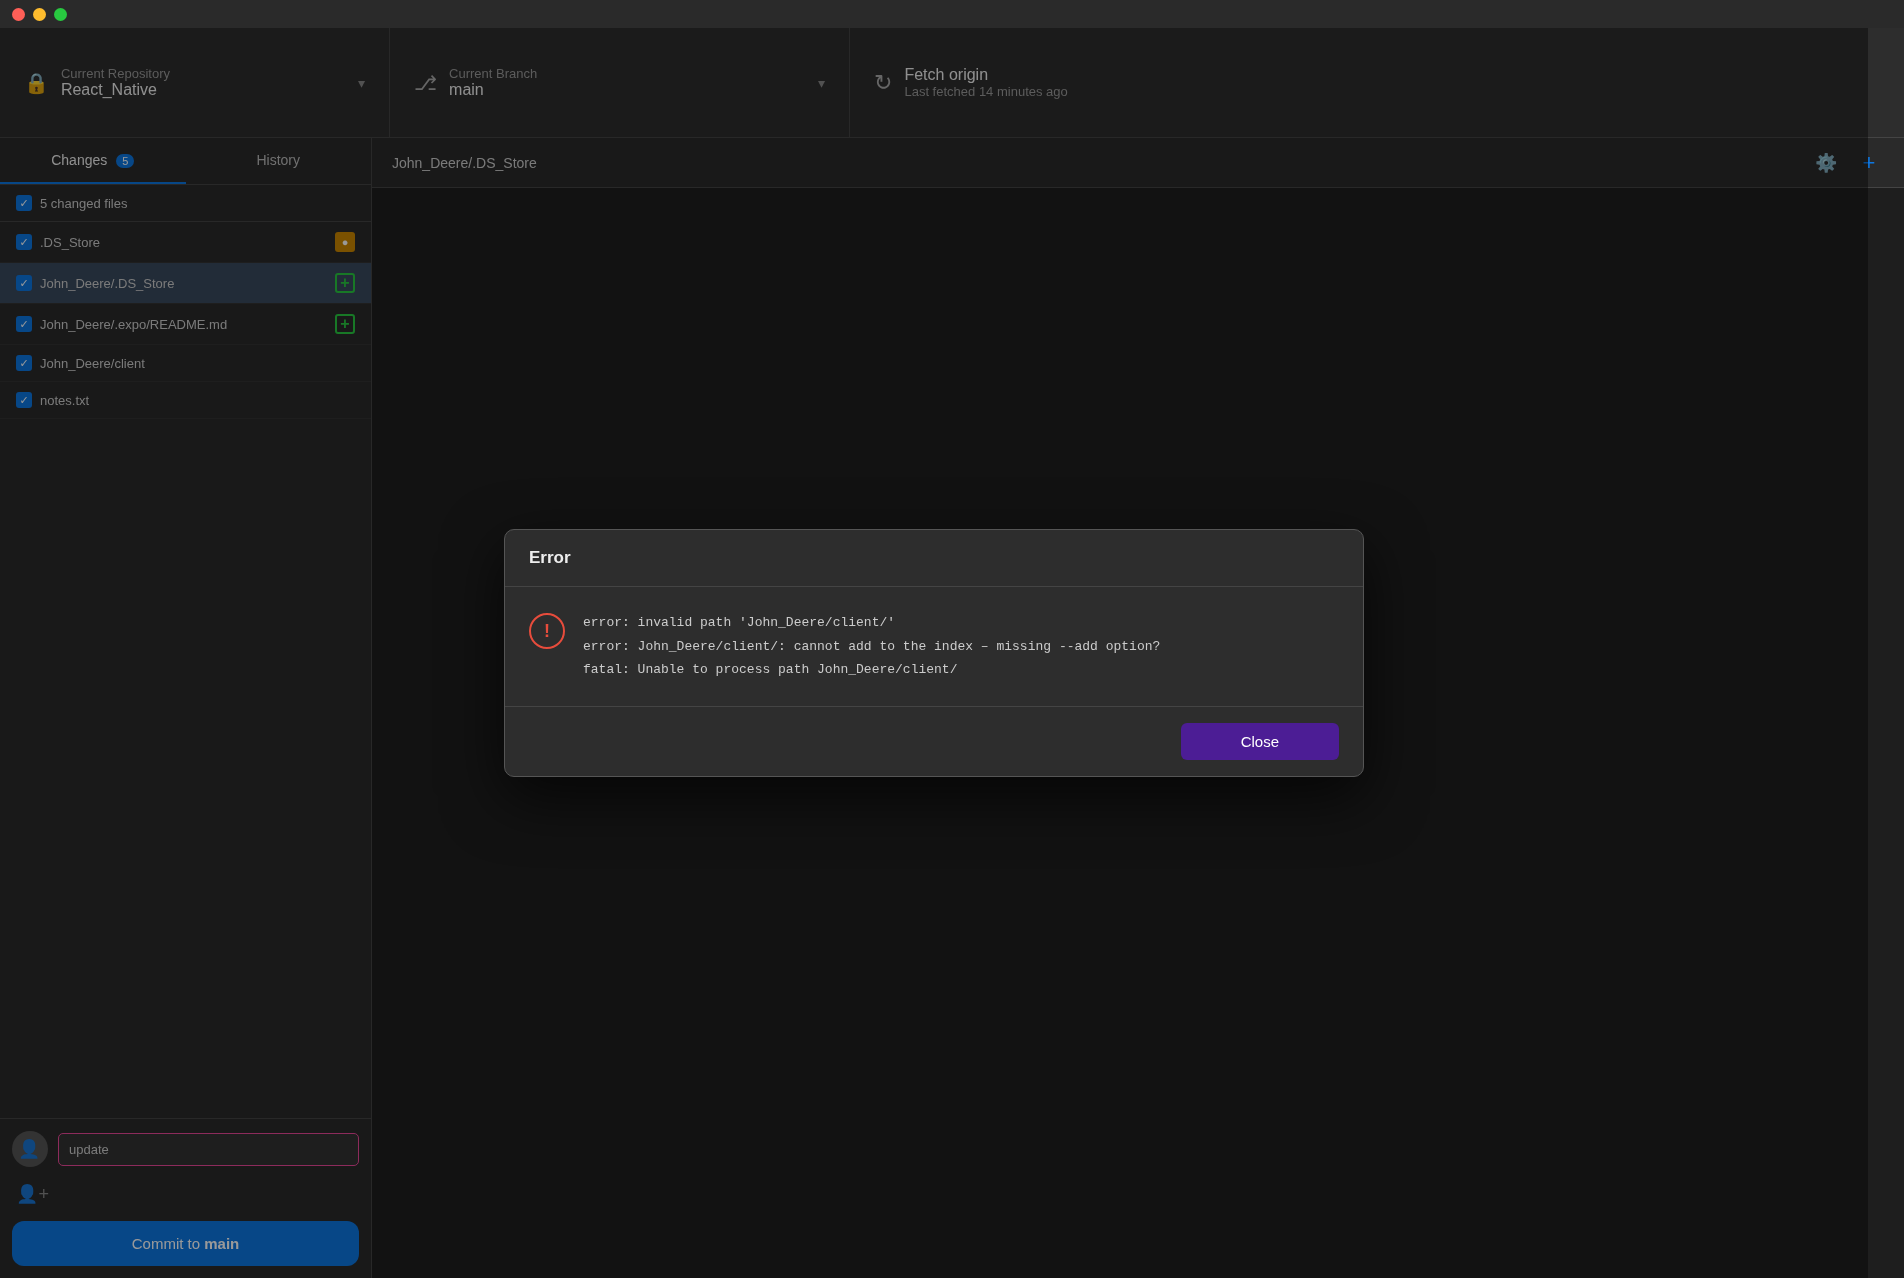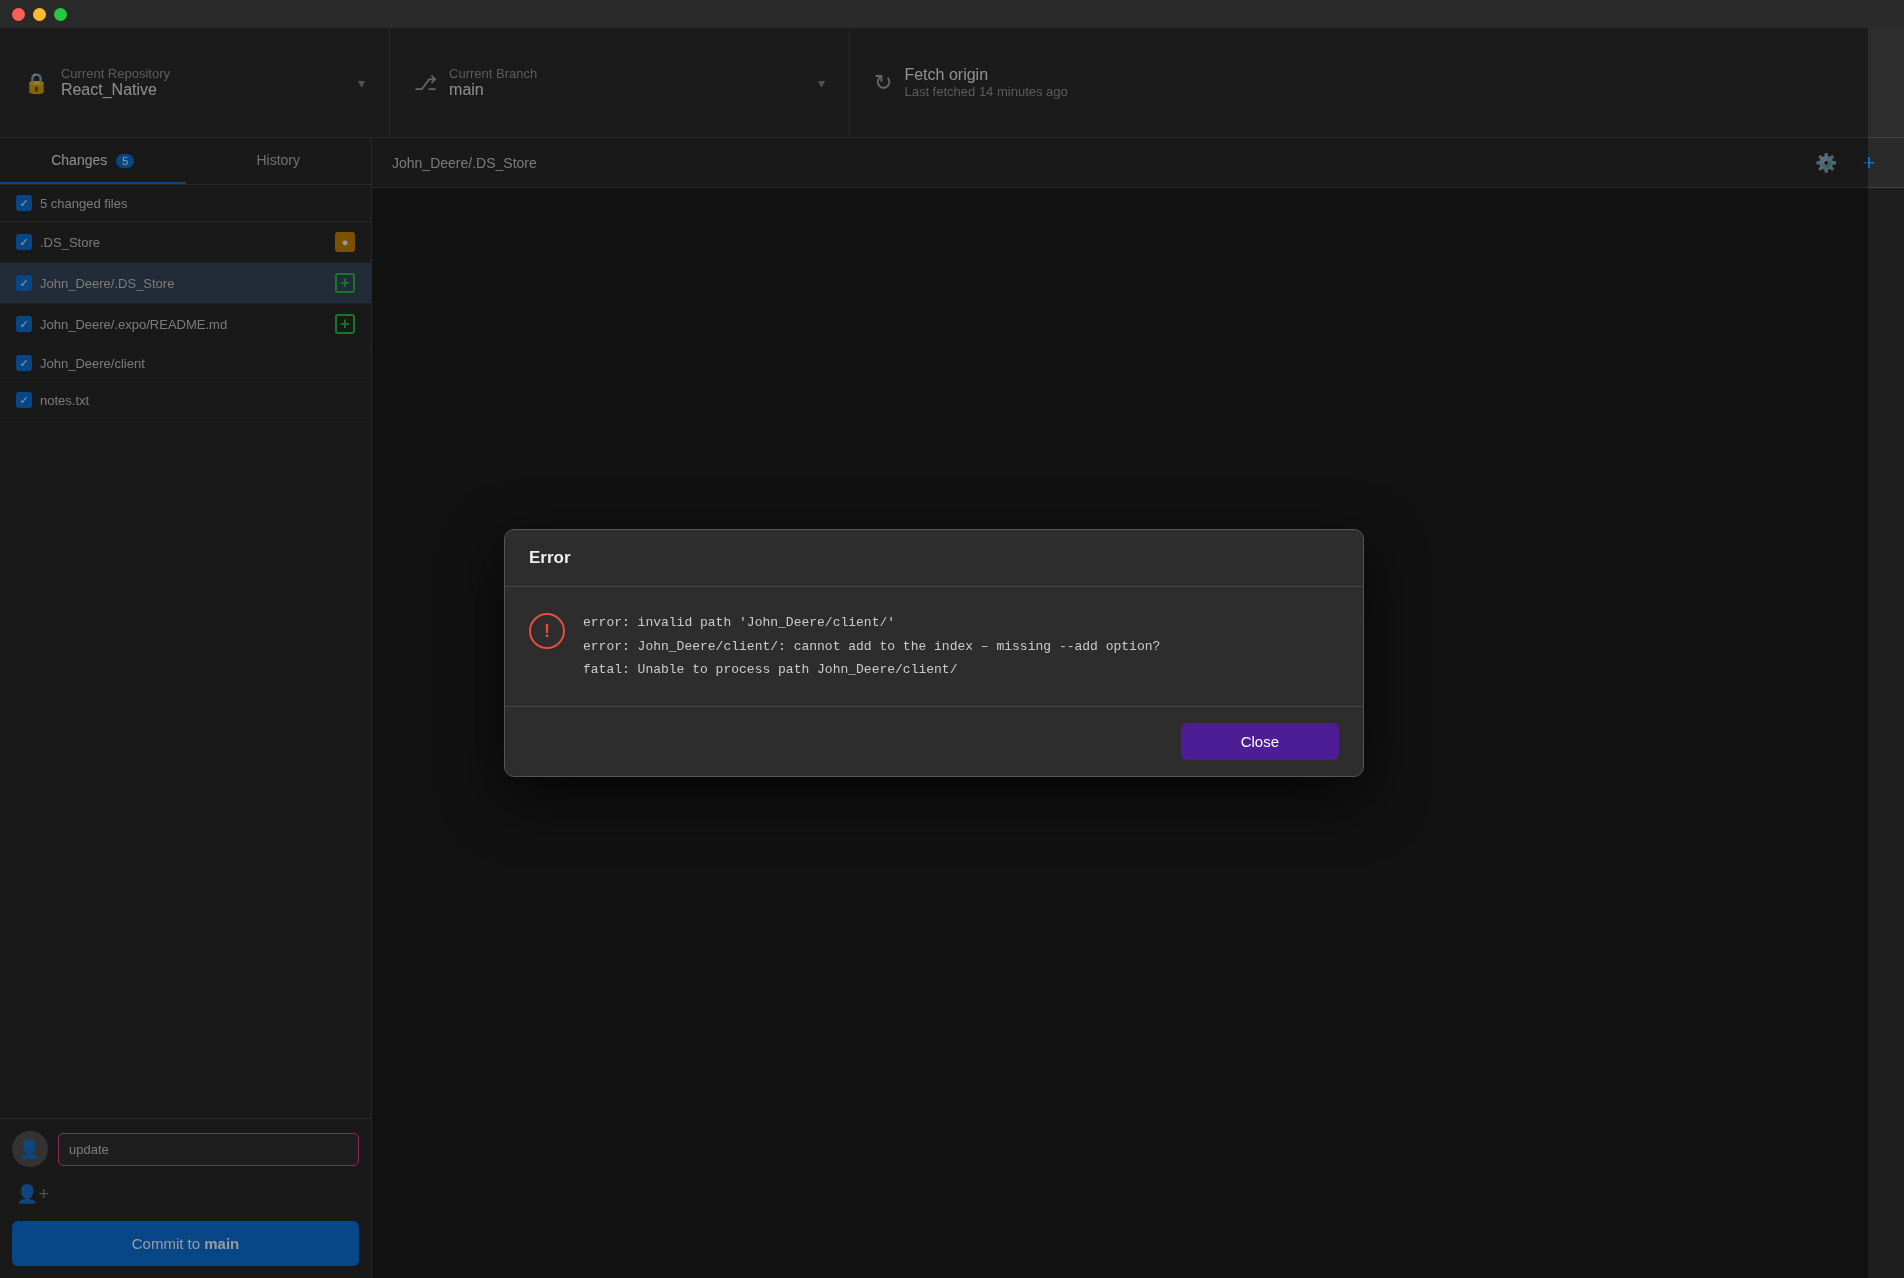"Commit to main" .commit-button { border-radius: 6px -> 12px }
